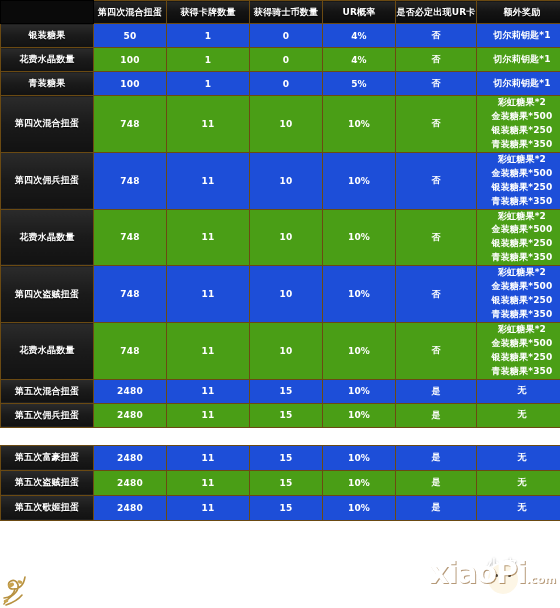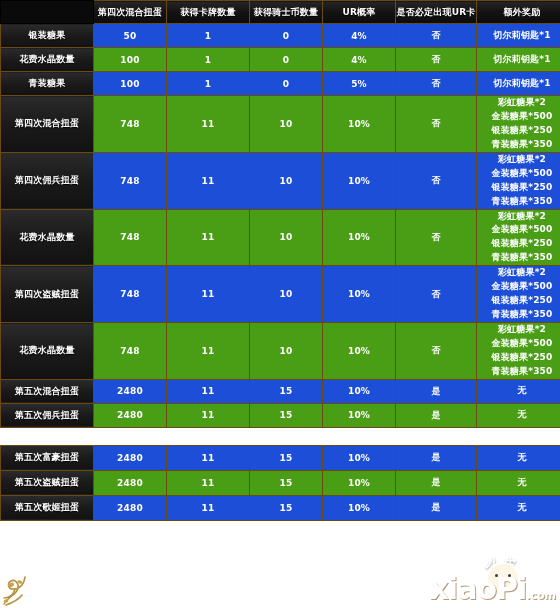"xiaoPi.com" .wm-main { bottom: 4px -> 20px }
